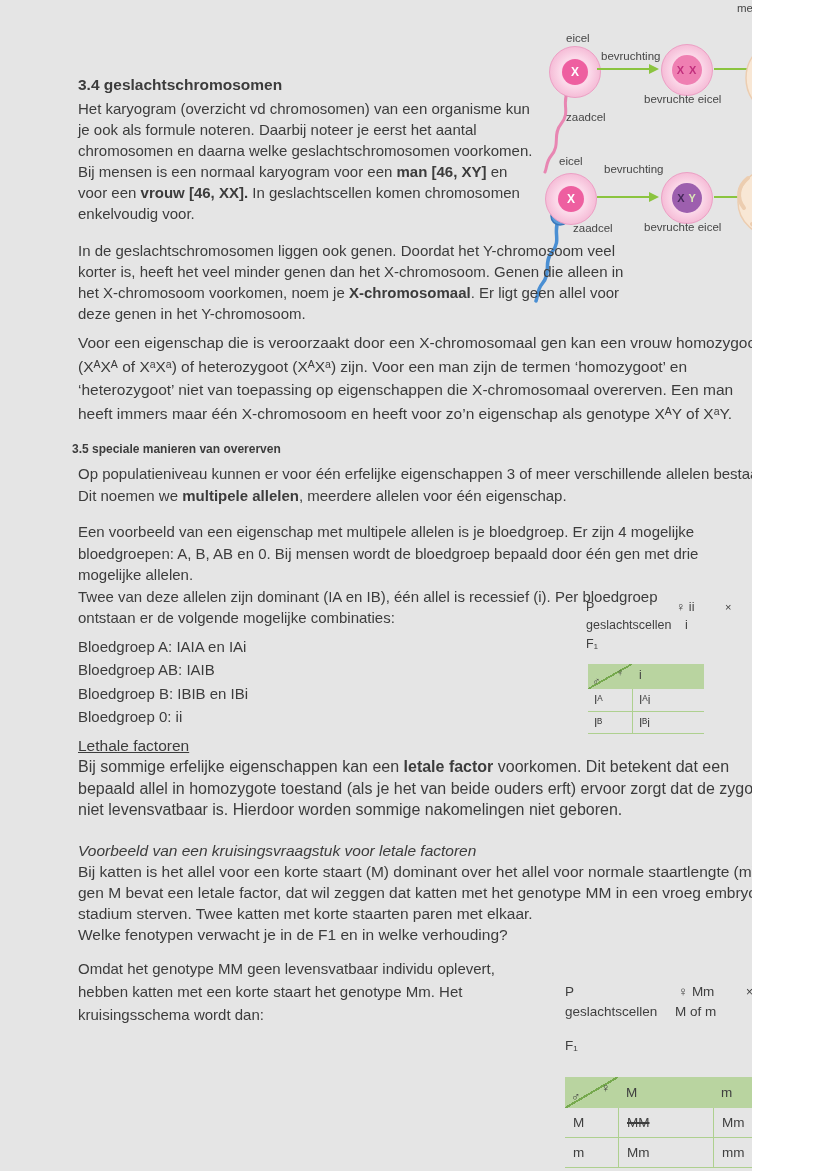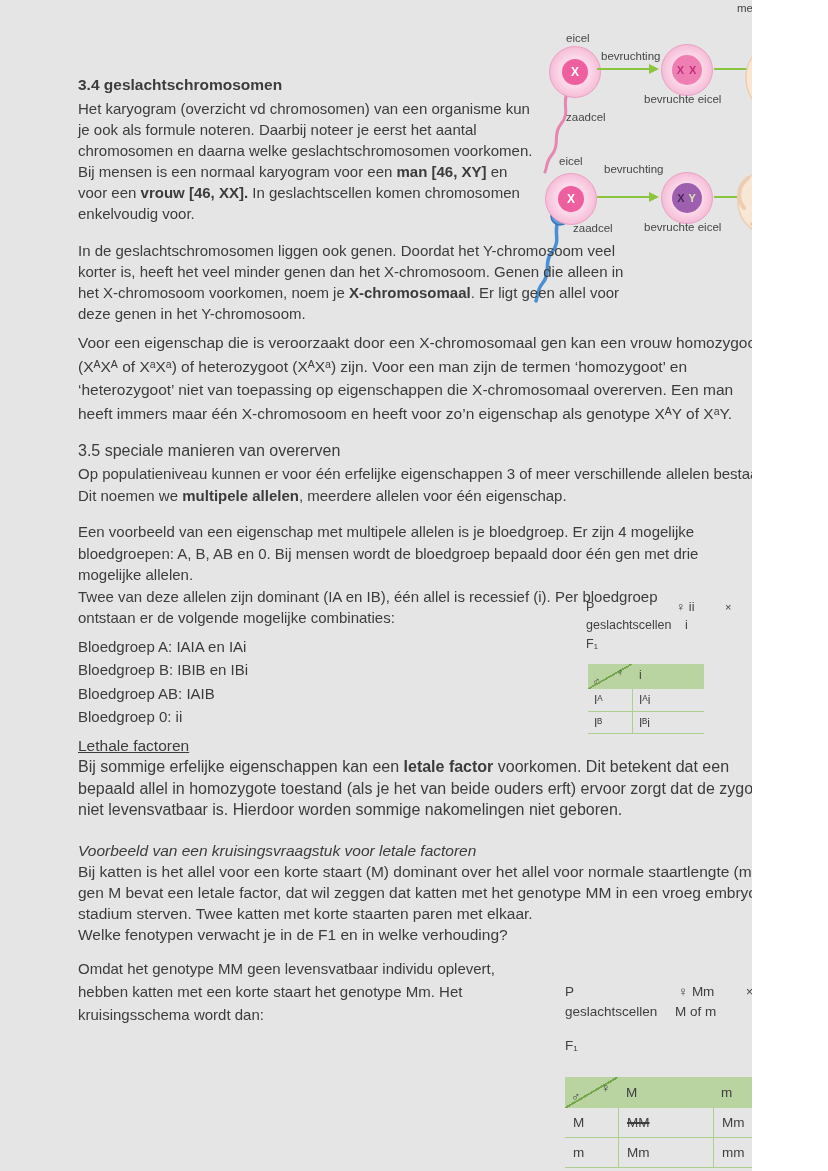"3.5 speciale manieren van overerven" .t-h35 { font-size: 16px -> 12px; font-weight: 400 -> 700; left: 78px -> 72px }
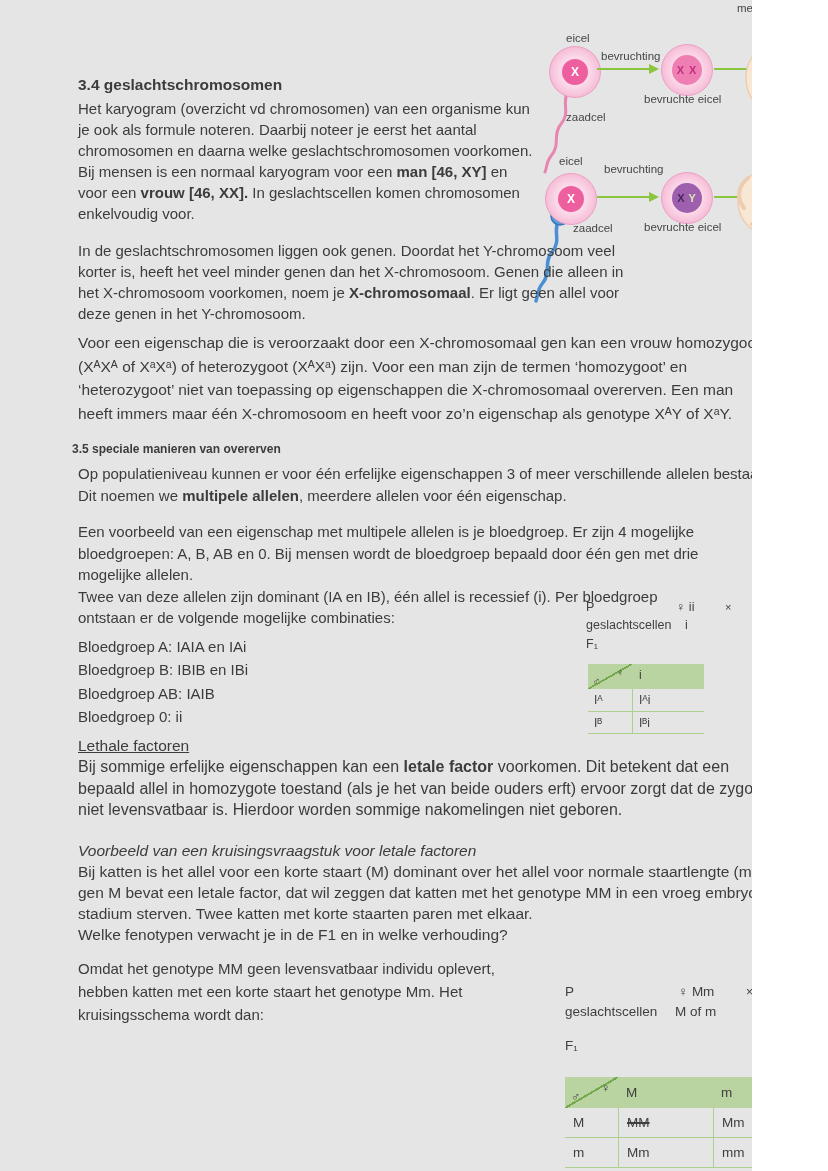"Bloedgroep B: IBIB en IBi" p { order: before "Bloedgroep AB: IAIB" -> after "Bloedgroep AB: IAIB" }
